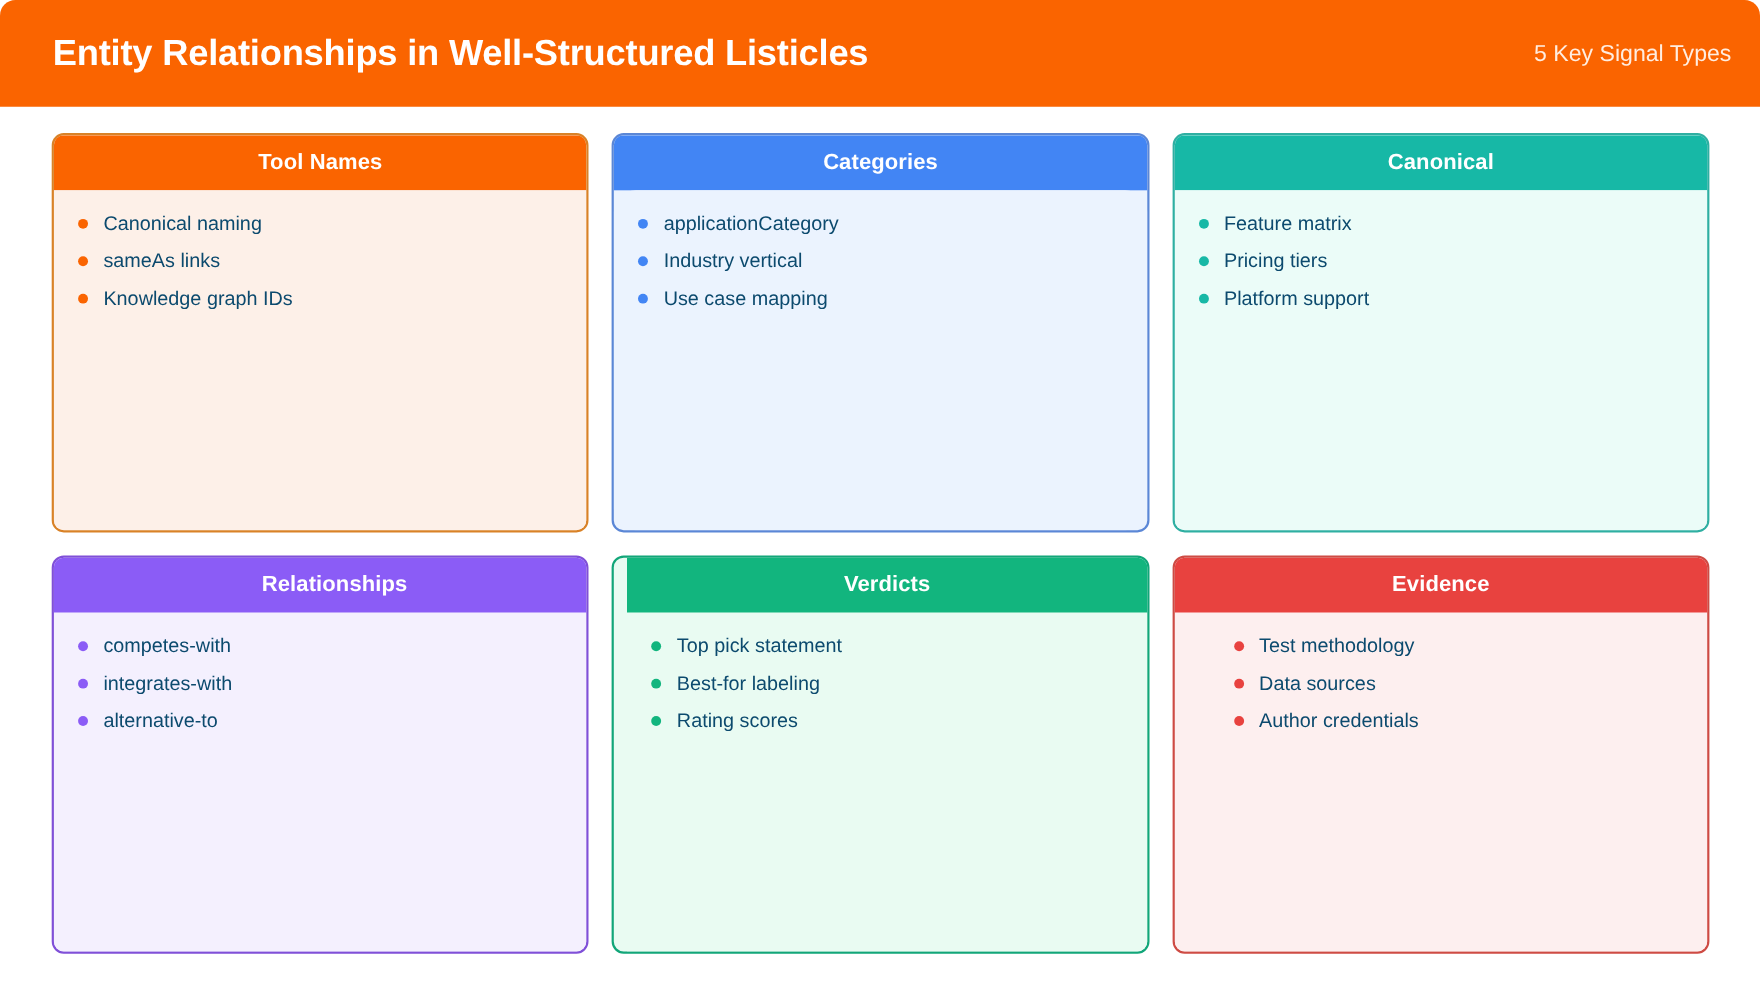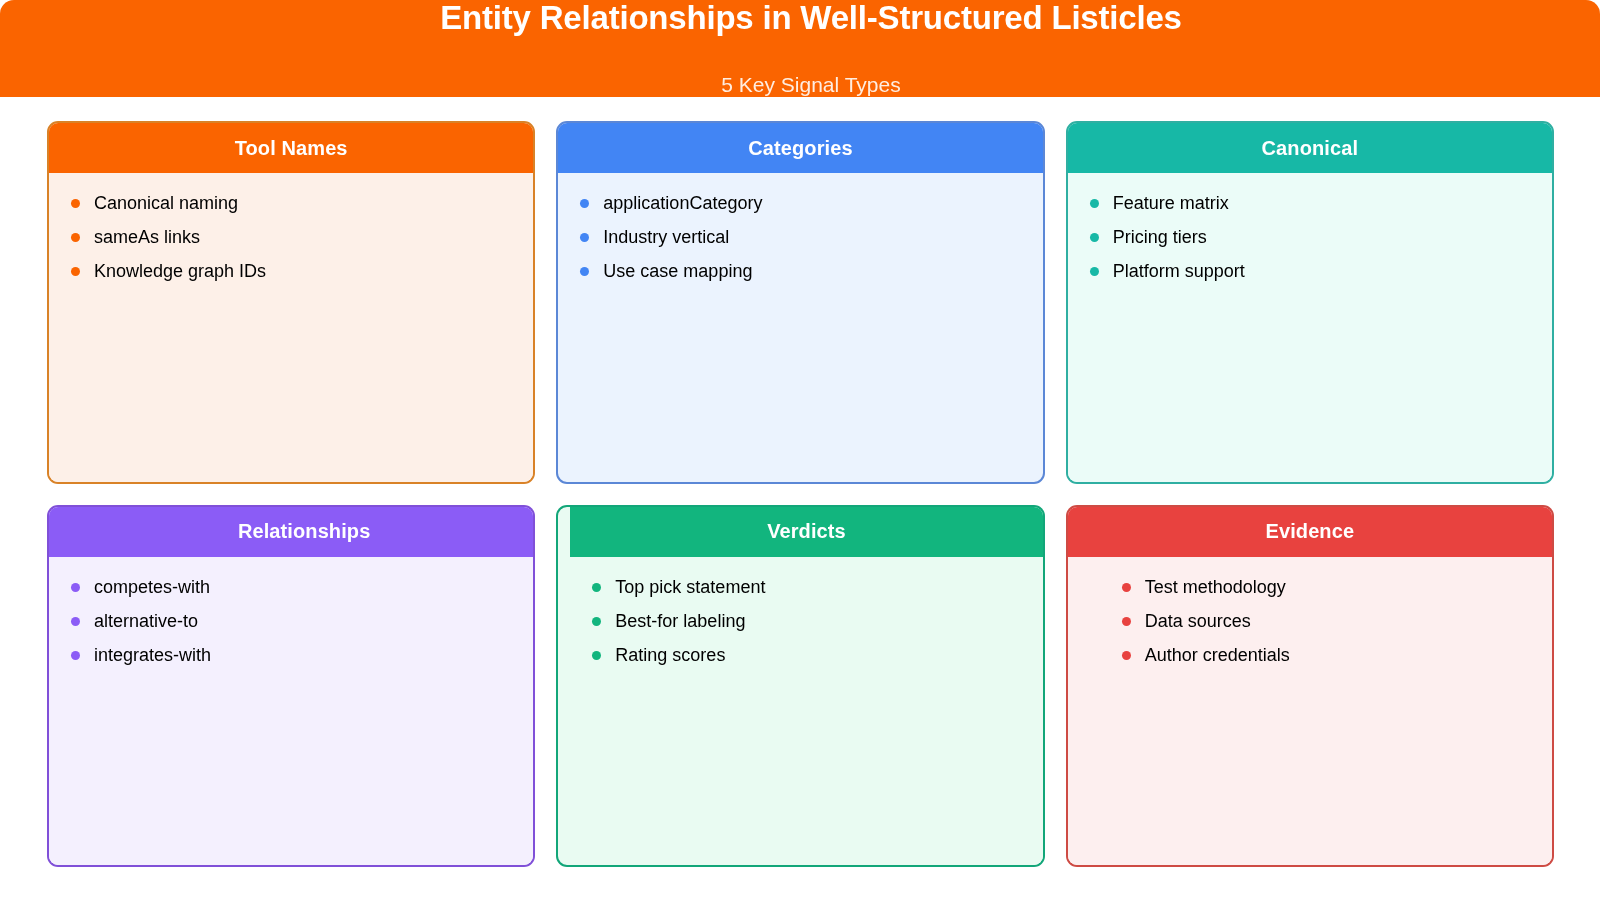"Entity Relationships in Well-Structured" .topbar { flex-direction: column -> none }
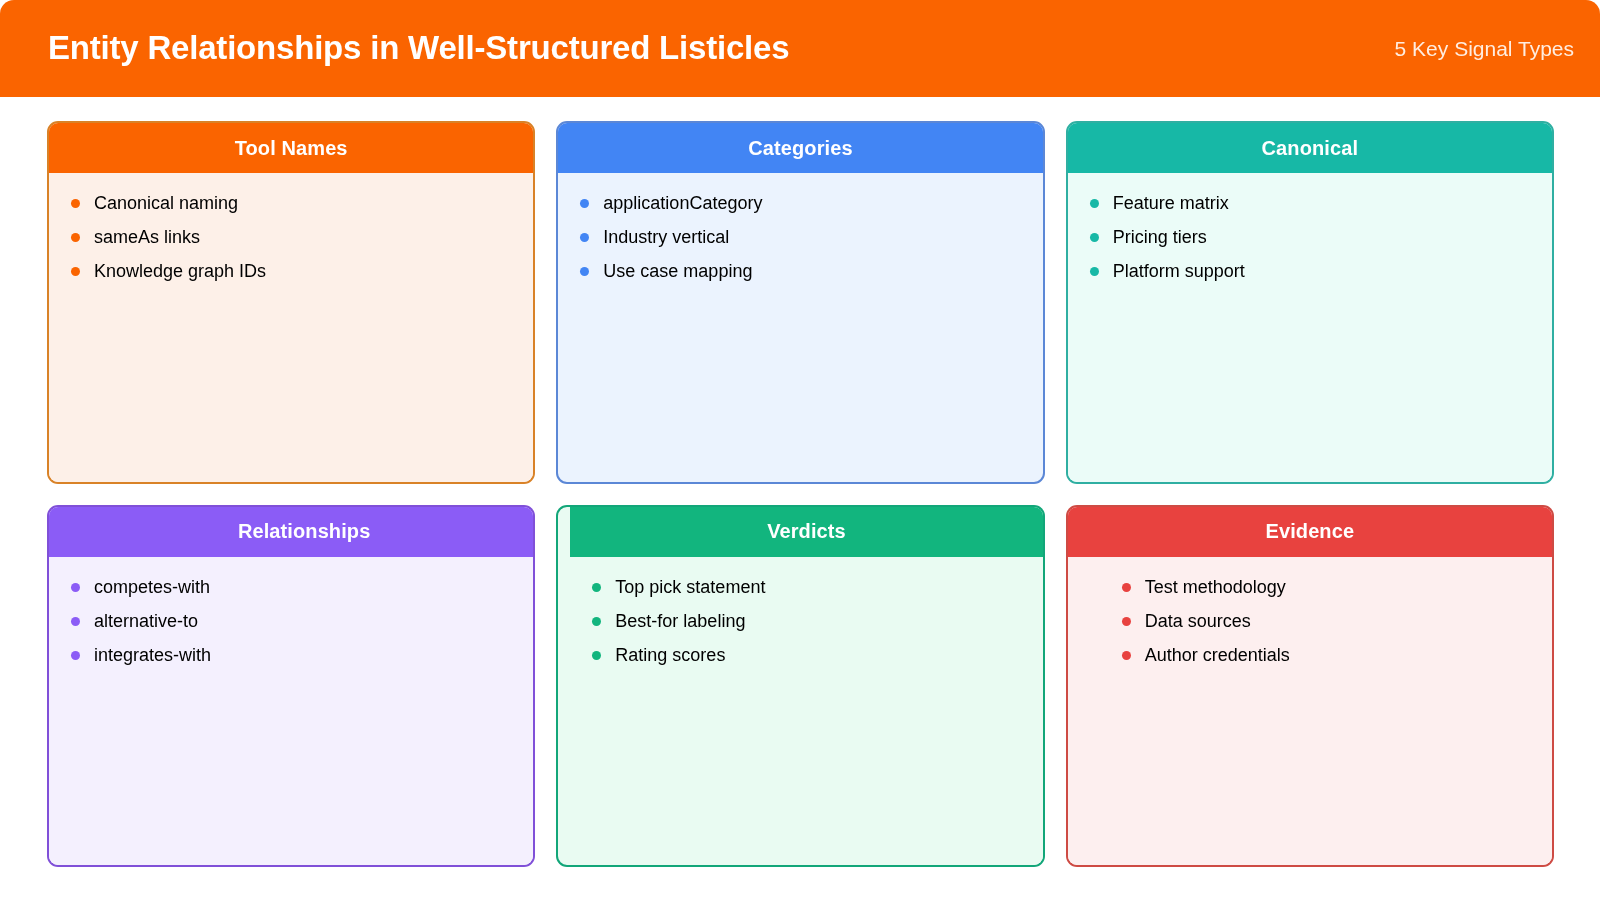"Canonical naming" .bullet-text { color: #000000 -> #0c4a6e }
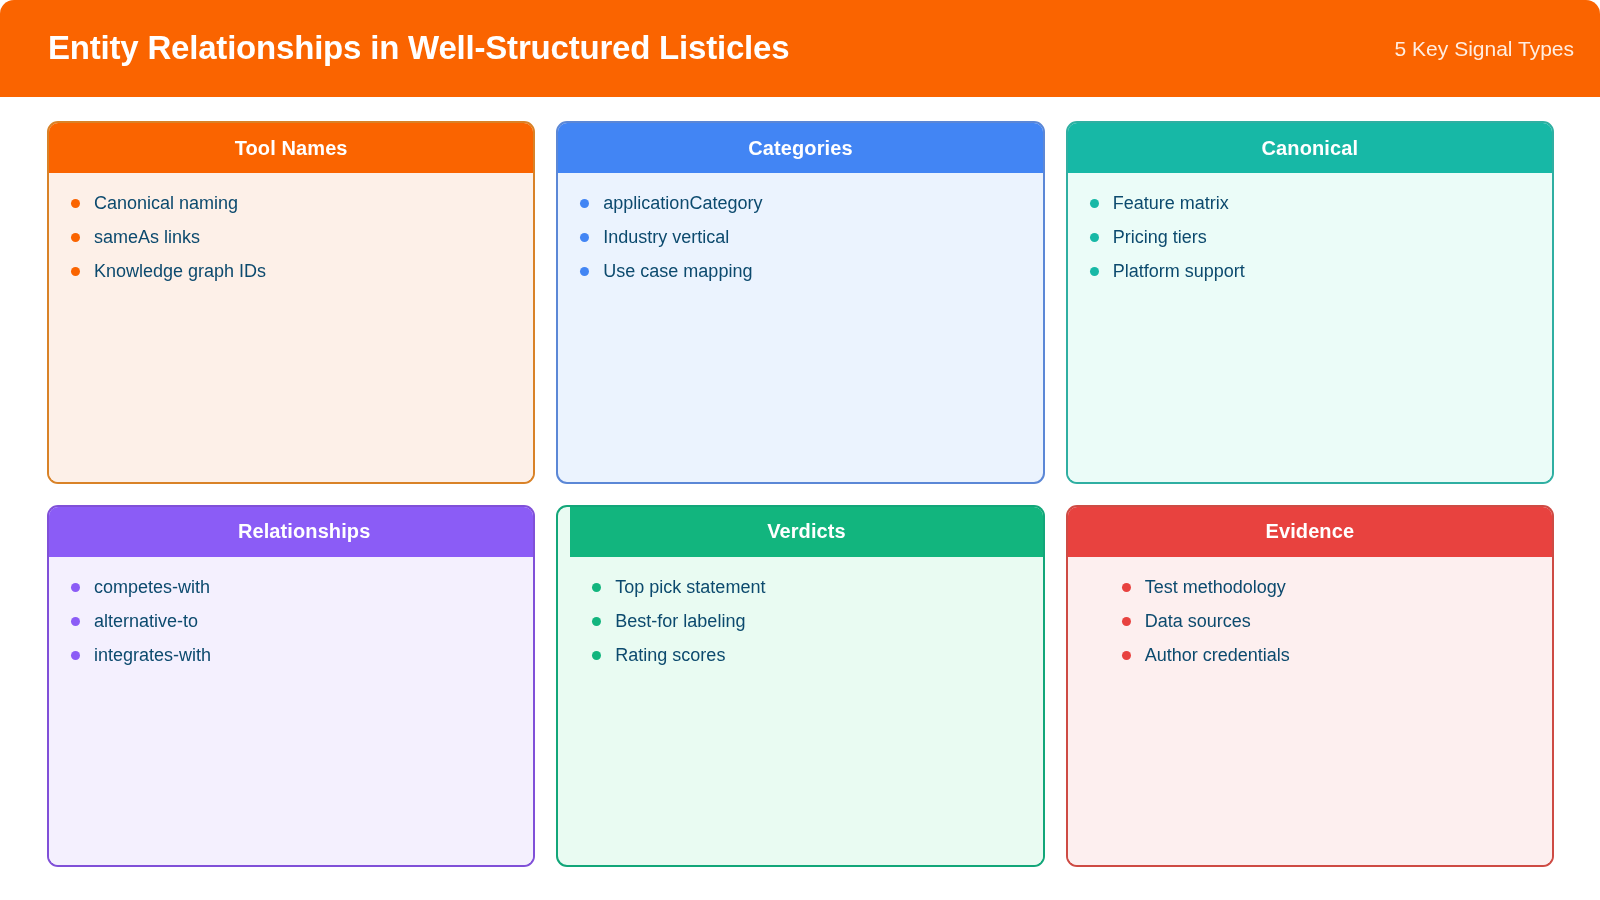"alternative-to" li.bullet-item { order: before "integrates-with" -> after "integrates-with" }
